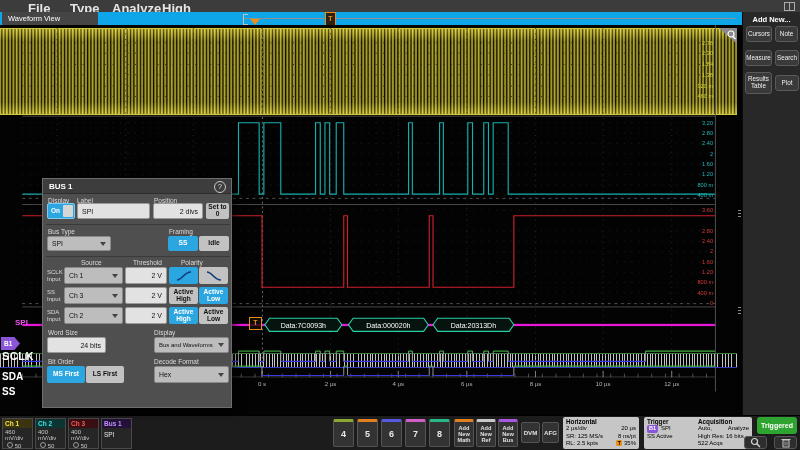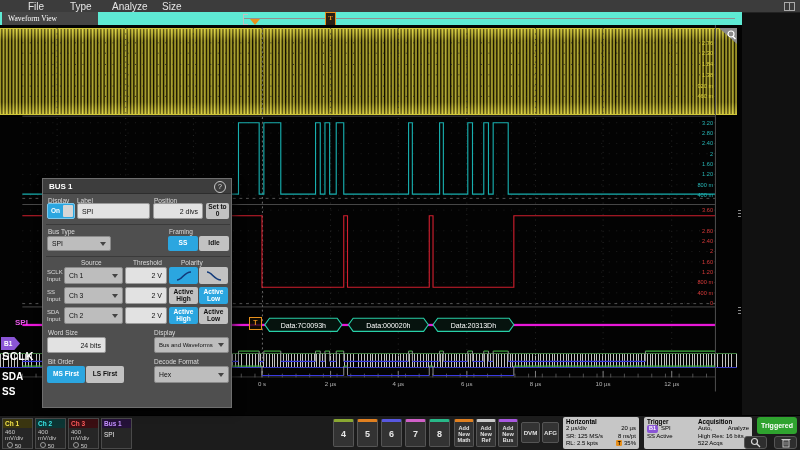"File" .menu-item { font-size: 10px -> 13px; font-weight: normal -> bold }
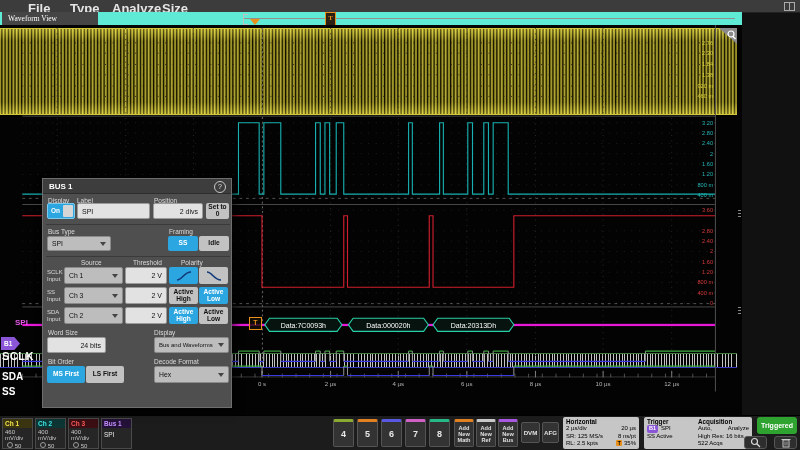"Size" span.menu-item { text: Size -> High }
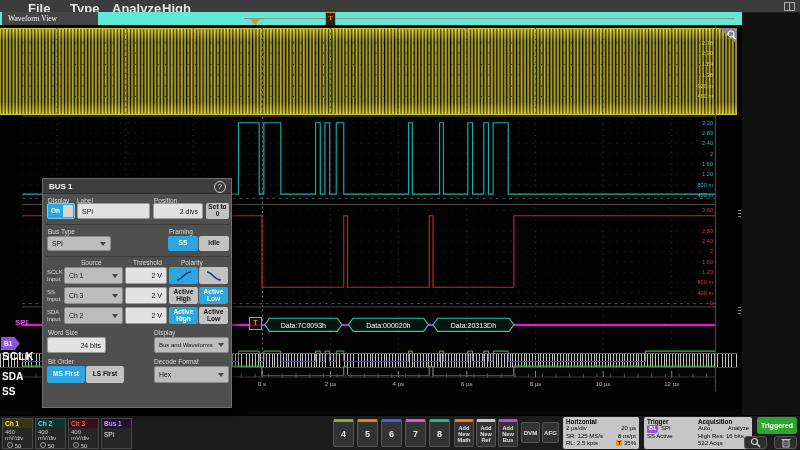"Waveform View" #tabstrip { background: #5eead4 -> #0ea5e9; font-family: Liberation Serif, serif -> none }
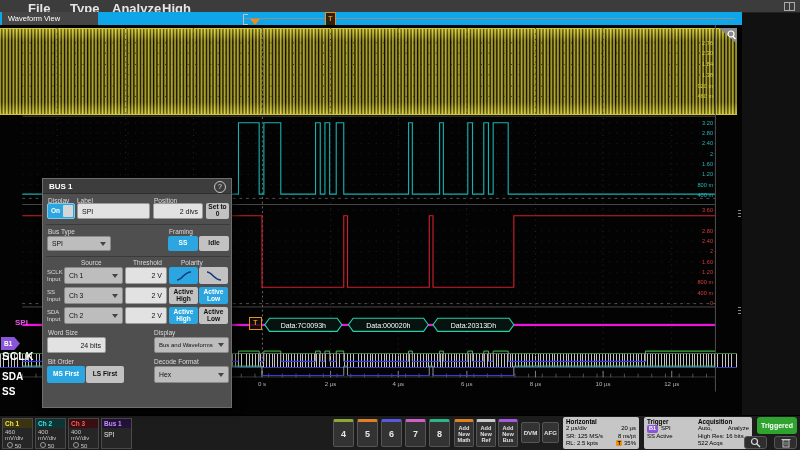"Add New..." div.abs { html: none -> <div> <div>Add New...</div> <div>Cursors</div> <div>Note</div> <div>Measure</div> <div>Search</div> <div>Results Table</div> <div>Plot</div> </div> }
